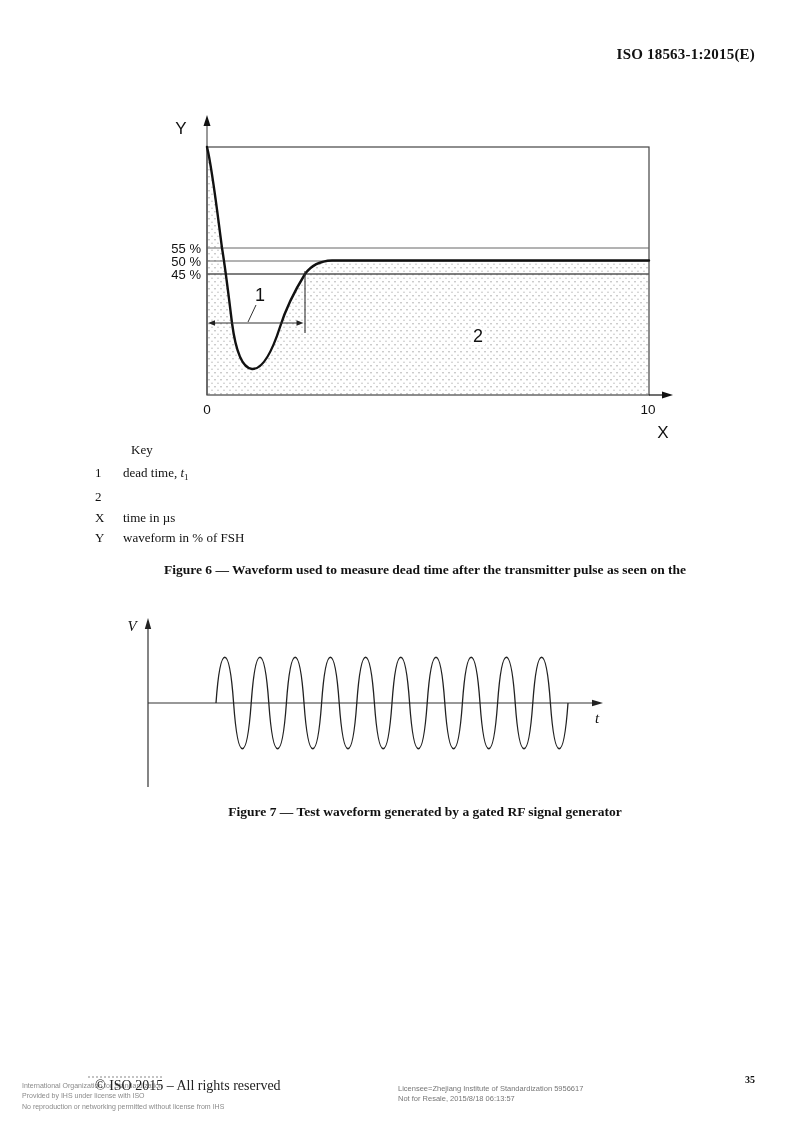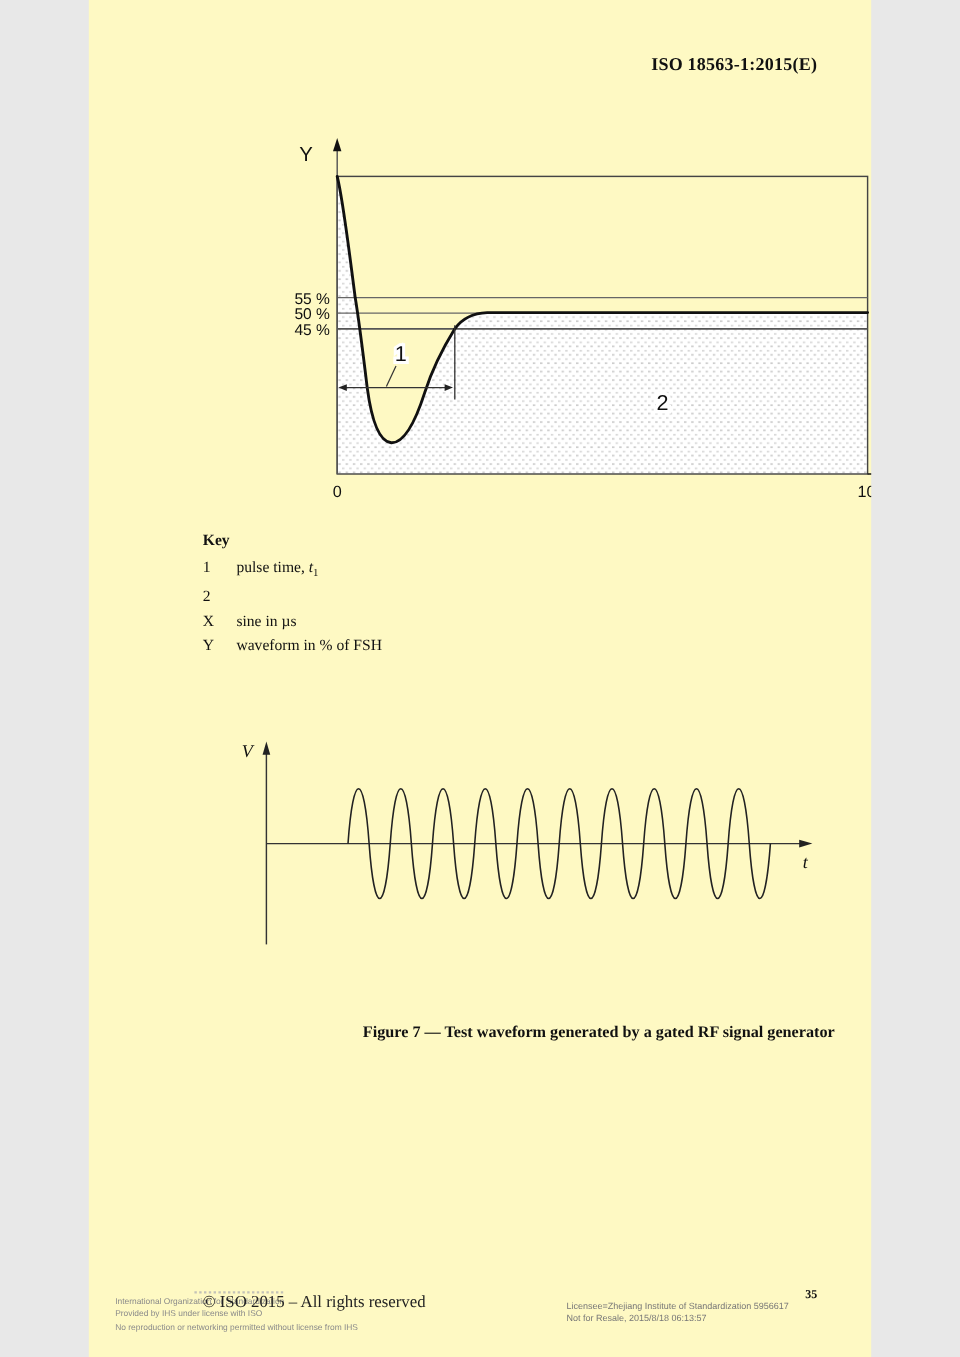"ISO 18563-1:2015(E)" .page { background: #fef9c3 -> #ffffff; width: 652px -> 800px }
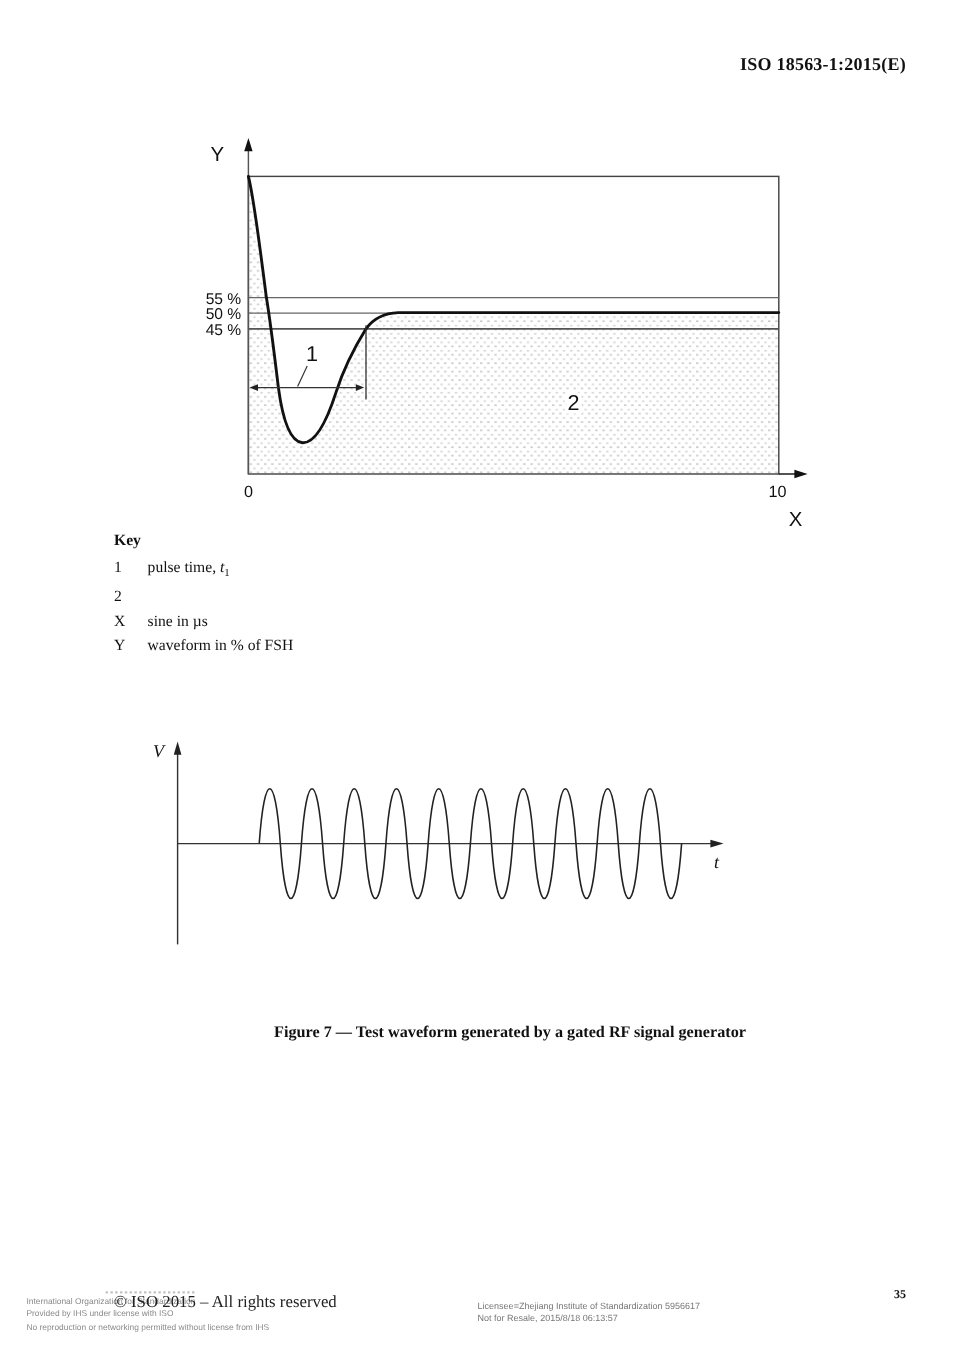"Key" .key .key-title { font-weight: bold -> normal; margin-left: none -> 36px }
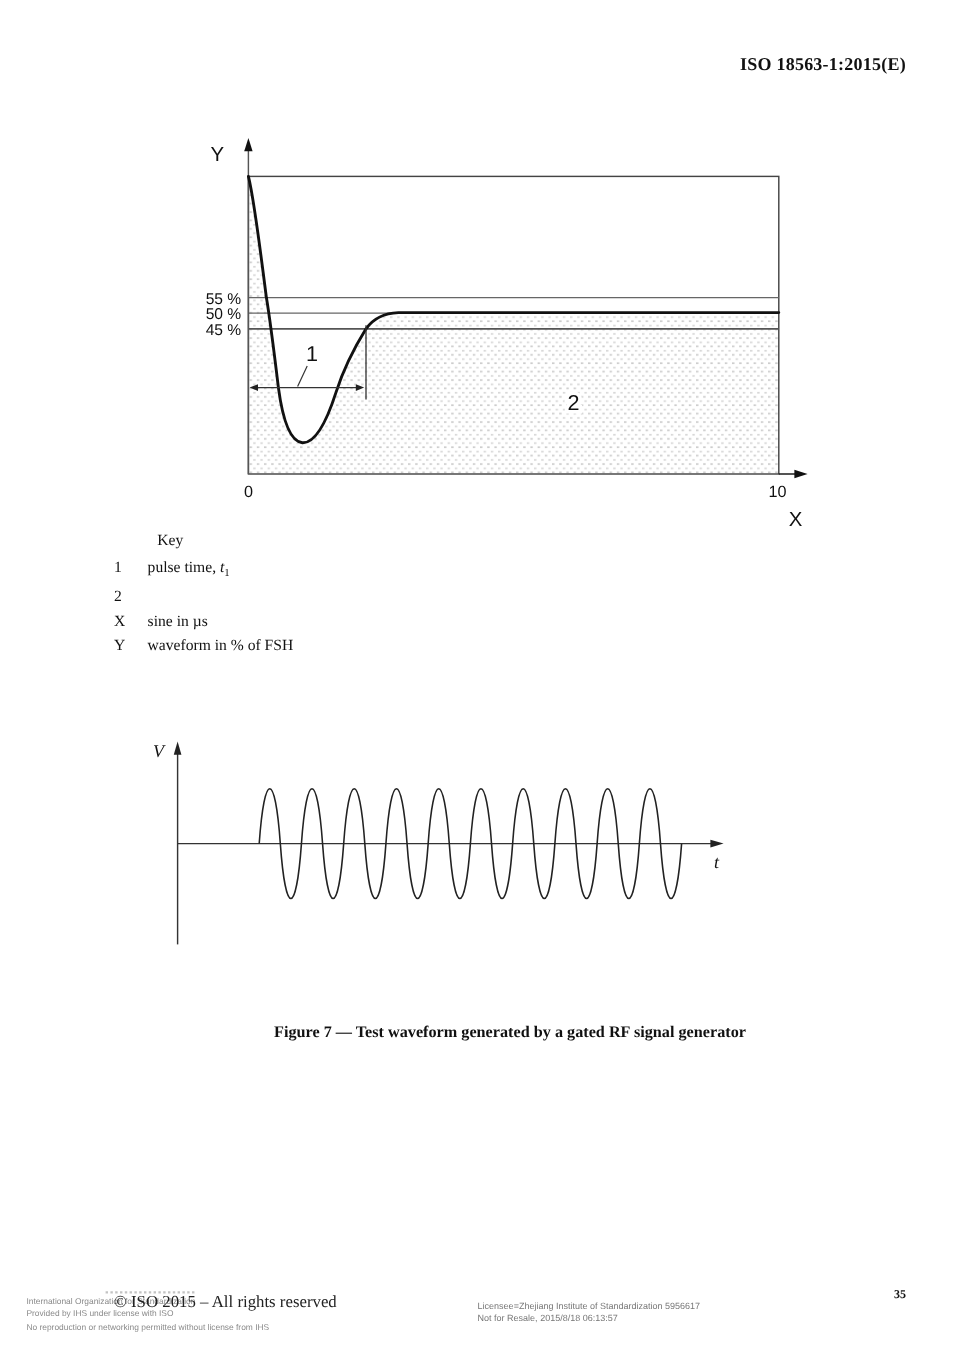"pulse time," span { text: pulse -> dead }
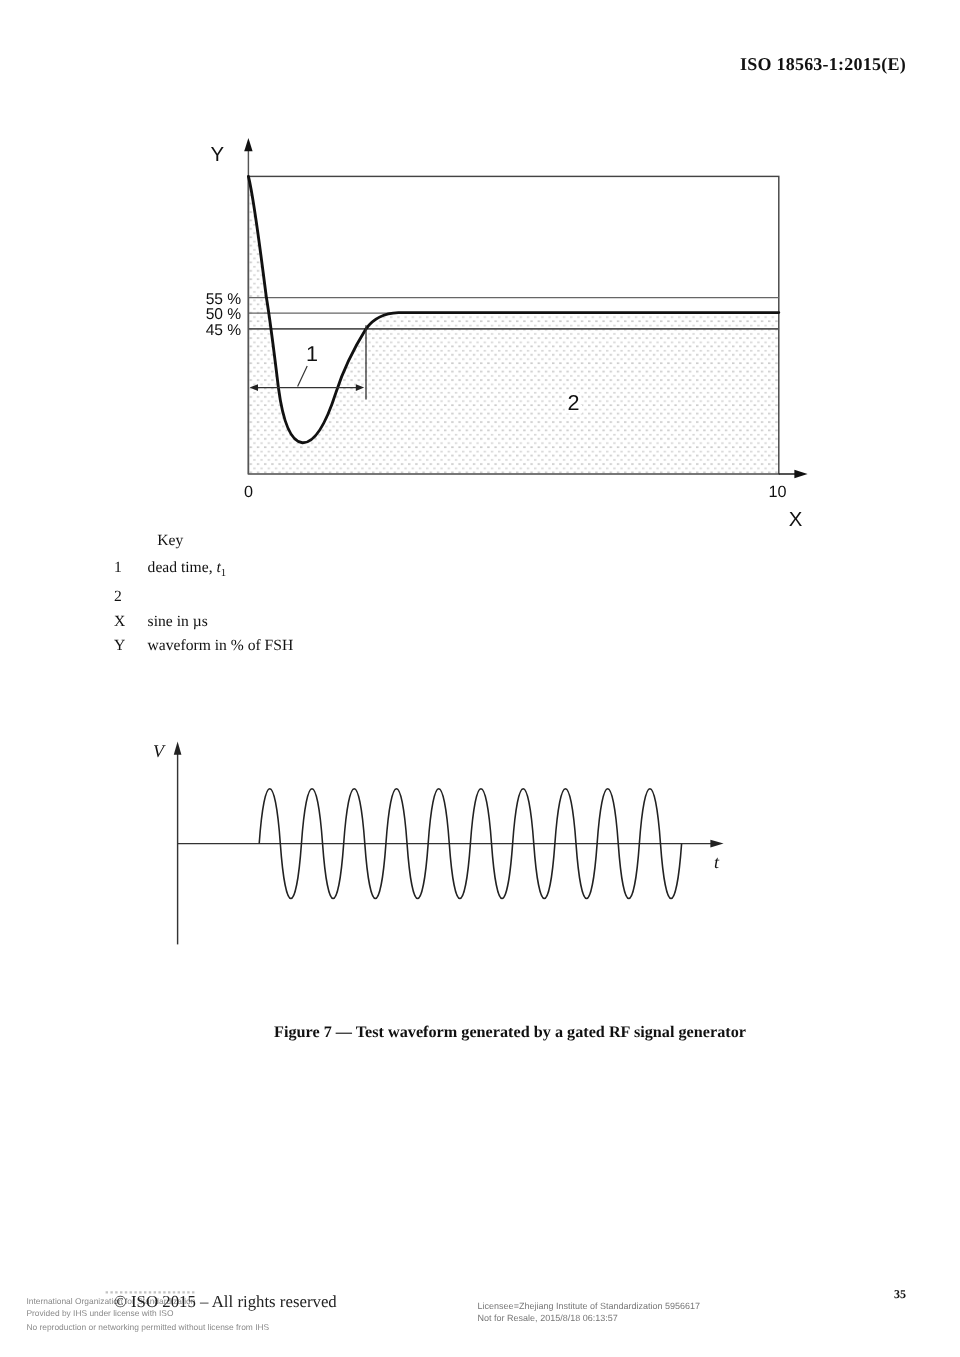"sine in µs" span.key-text { text: sine -> time }
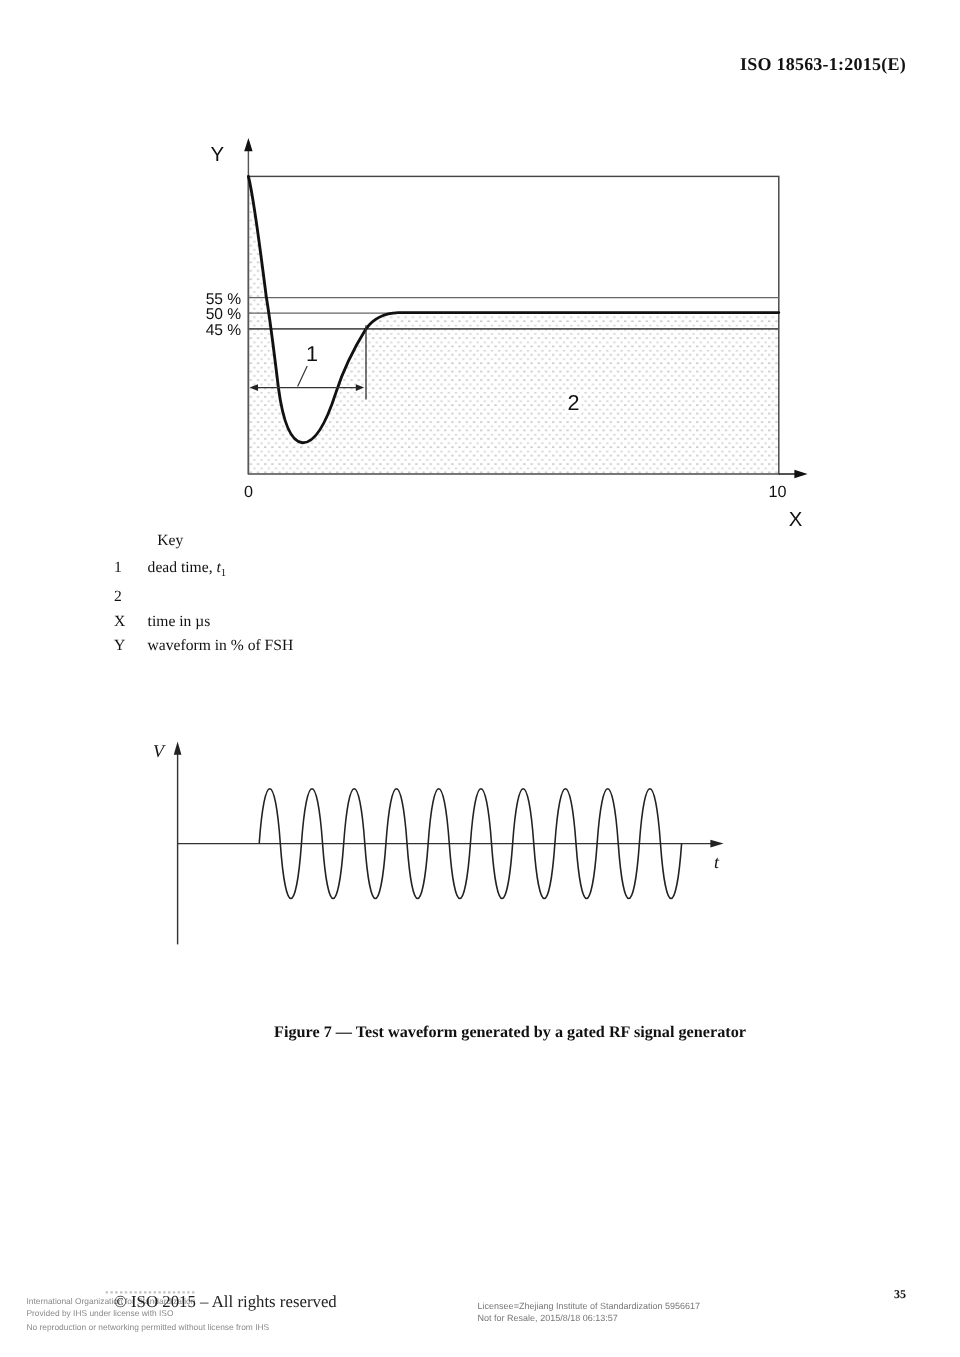"Figure 6 — Waveform used" div { html: none -> <div>Figure 6 — Waveform used to measure dead time after the transmitter pulse as seen on the</div> }
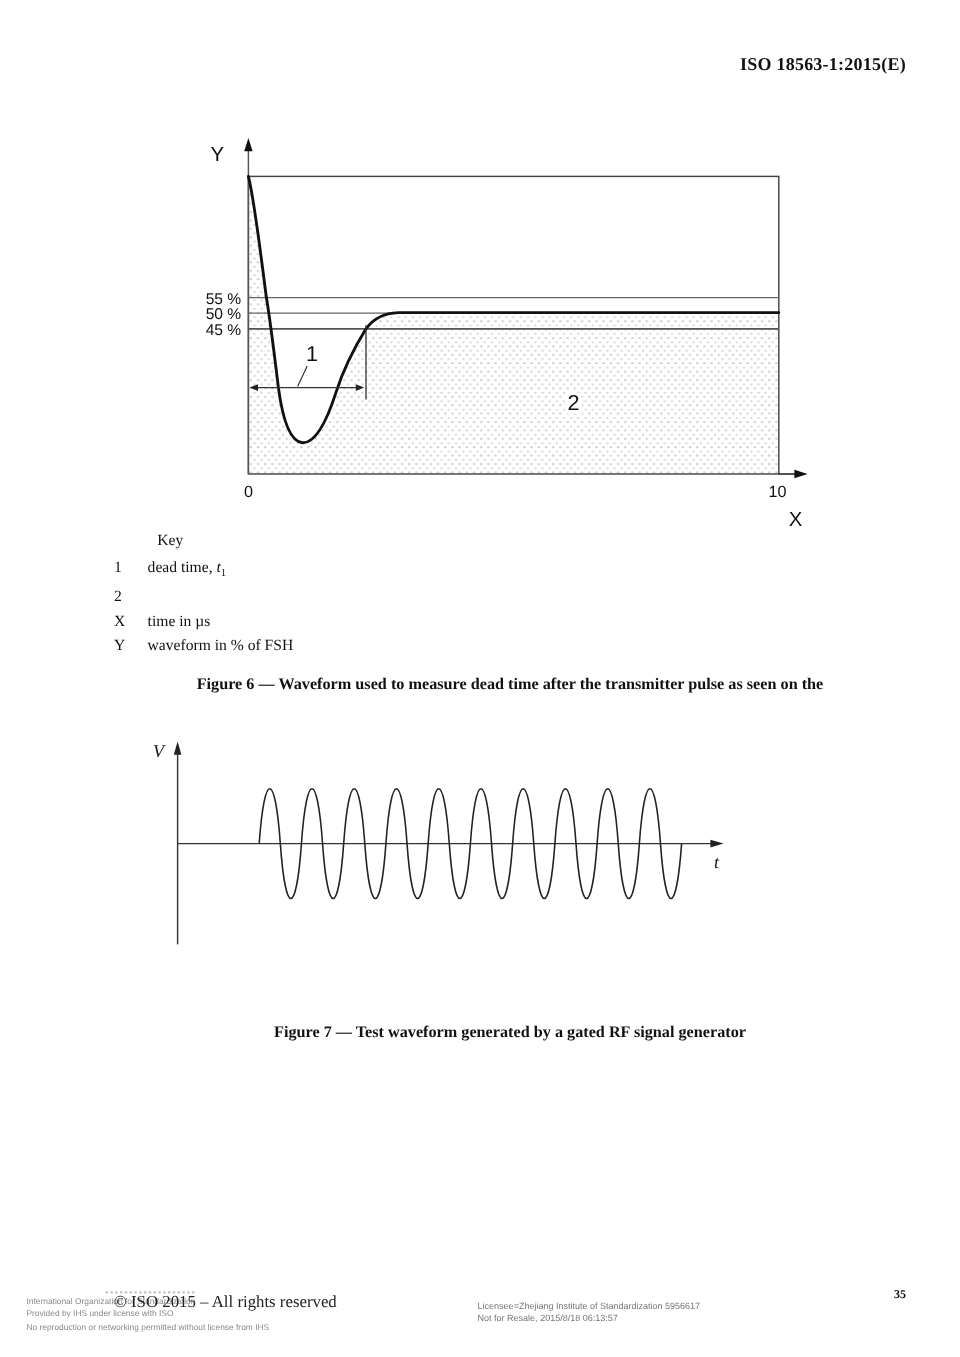"Figure 7 — Test waveform" .caption7 { margin-top: 48px -> none }
